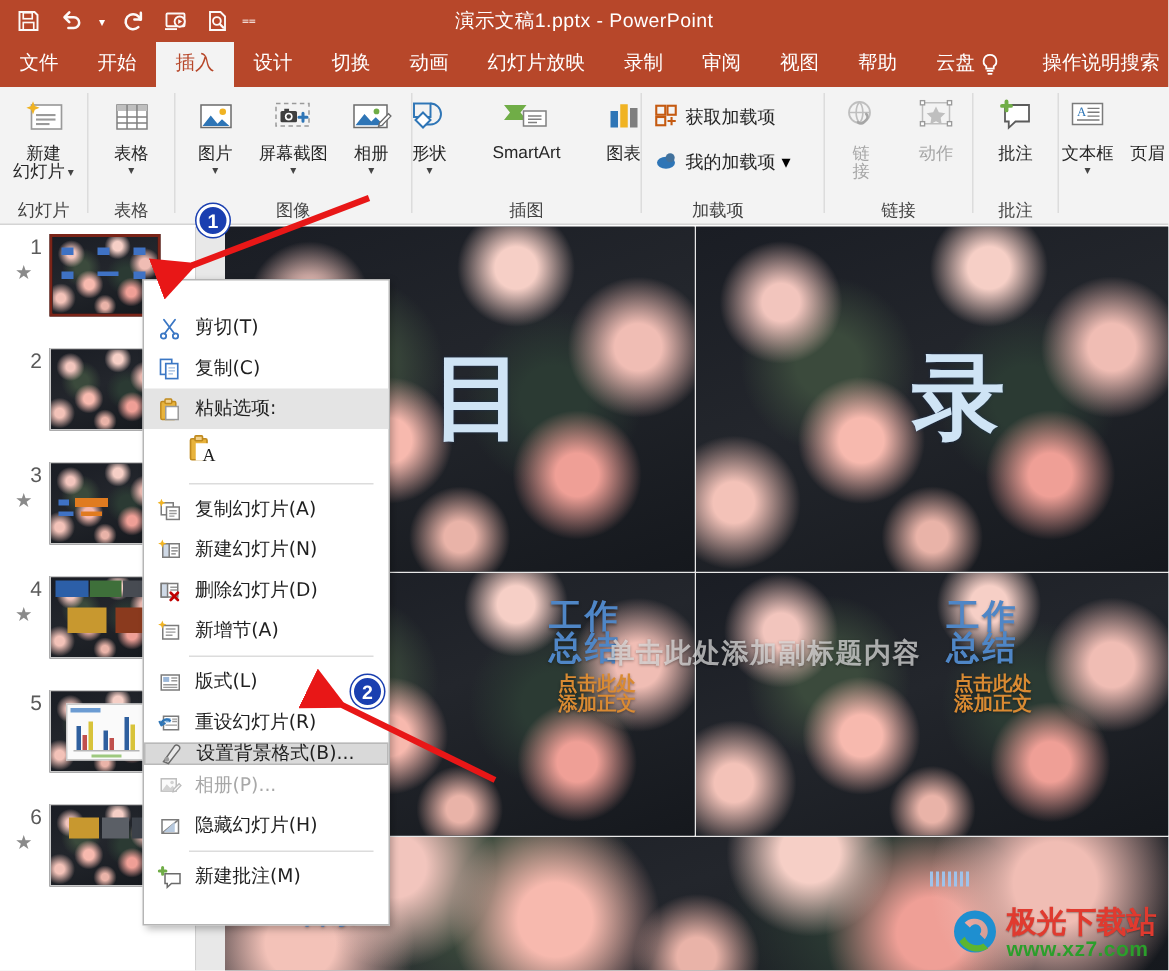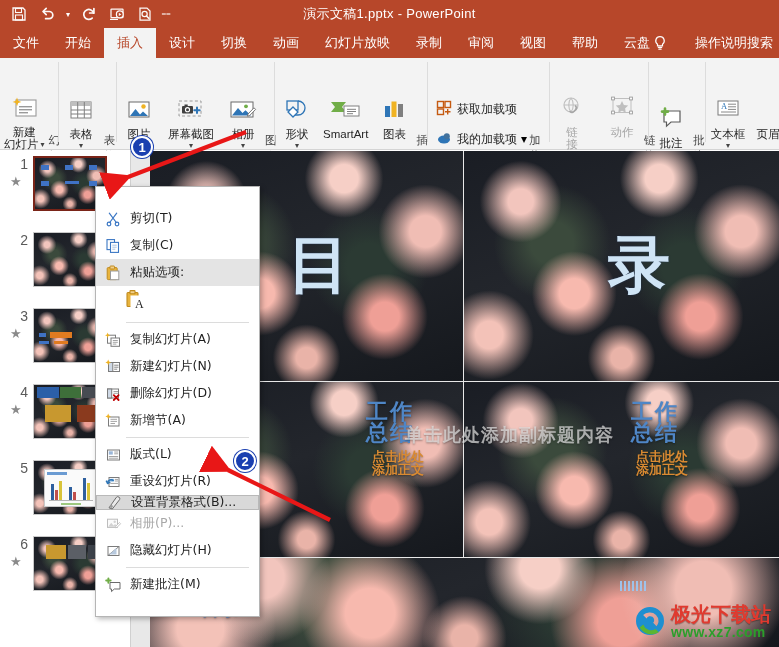"获取加载项" .rgroup { align-items: flex-end -> center; flex-direction: row -> column }
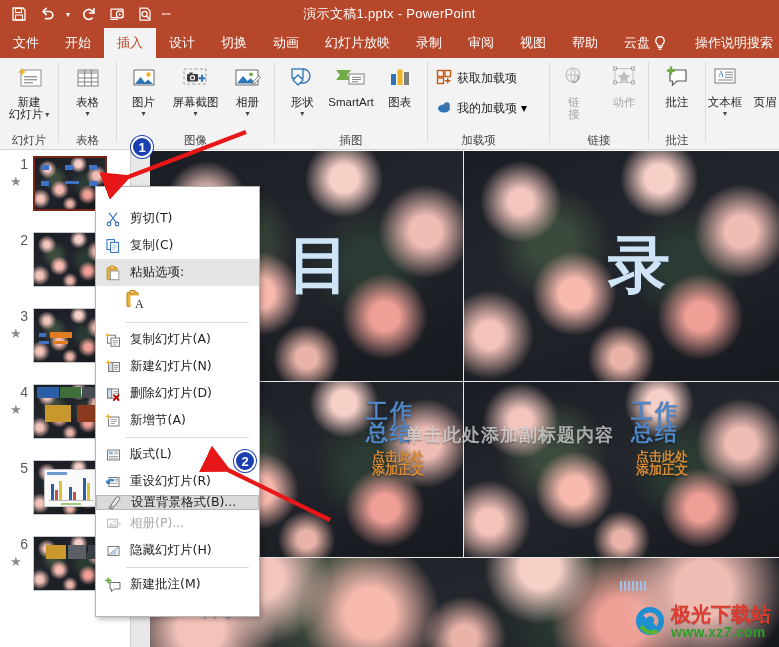"形状" div.items { gap: 0 -> 16px }
